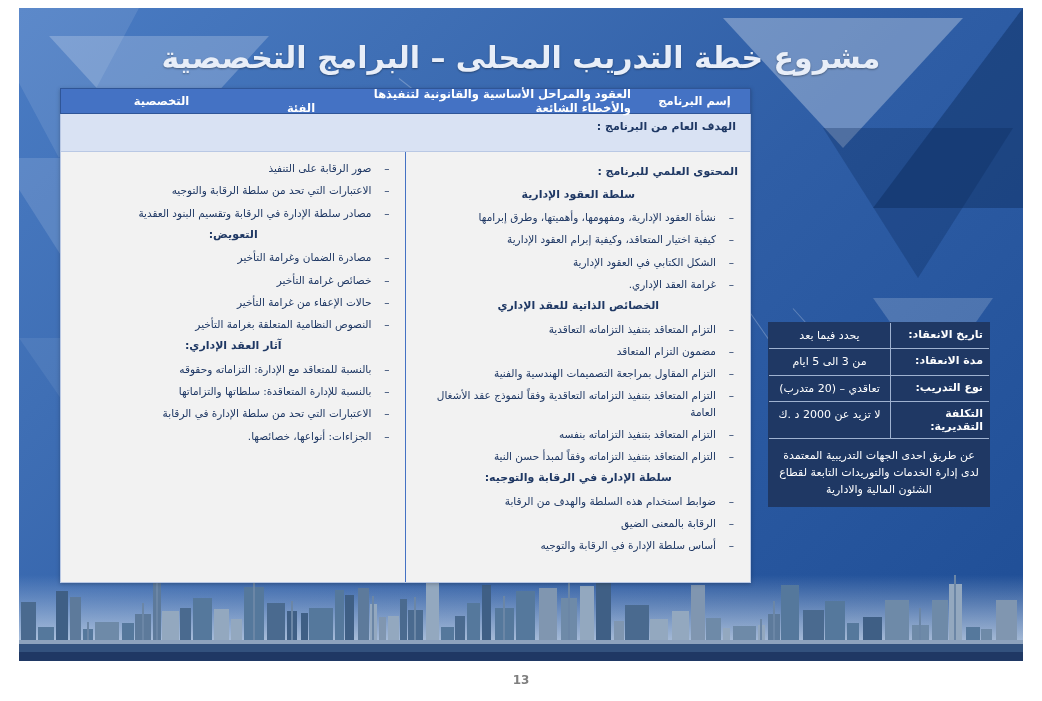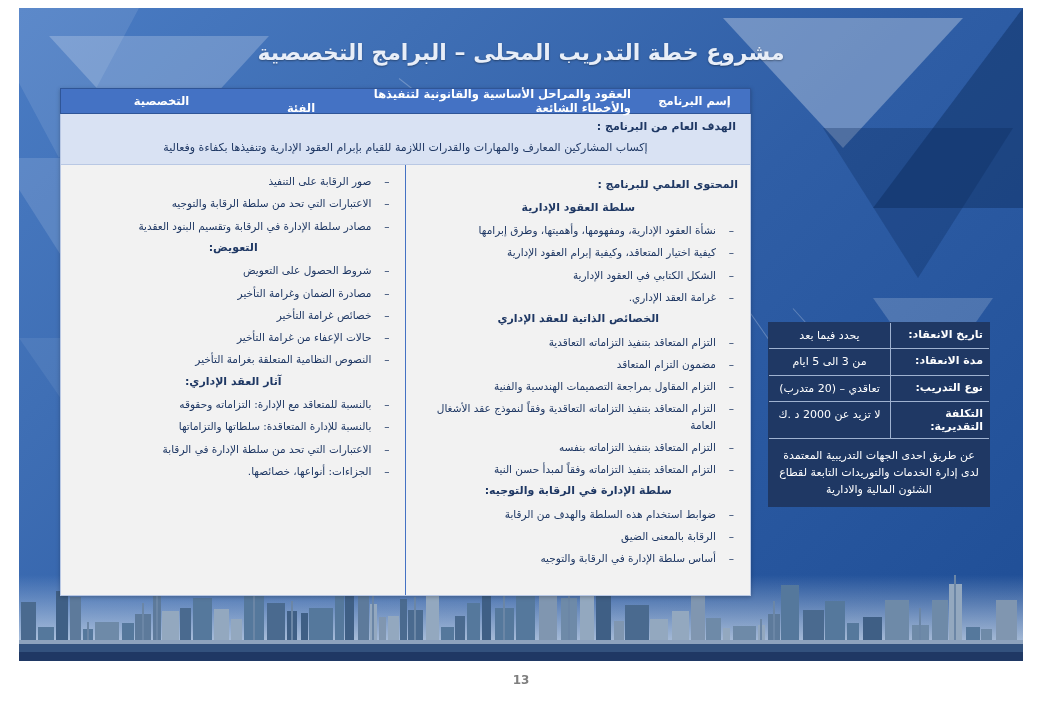"مشروع خطة التدريب المحلى –" .slide-title { font-size: 22px -> 30px }
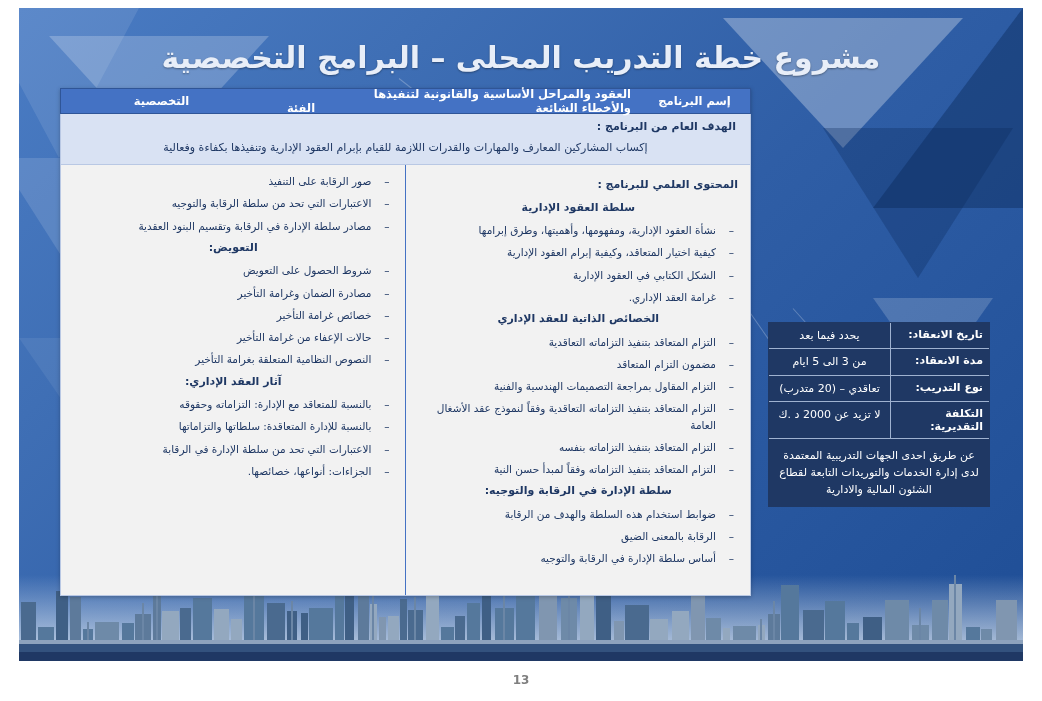"إكساب المشاركين المعارف والمهارات" div.goal-text { html: <div>إكساب المشاركين المعارف والمهارات والقدرات اللازمة للقيام بإبرام العقود الإدارية وتنفيذها بكفاءة وفعالية</div> -> none }
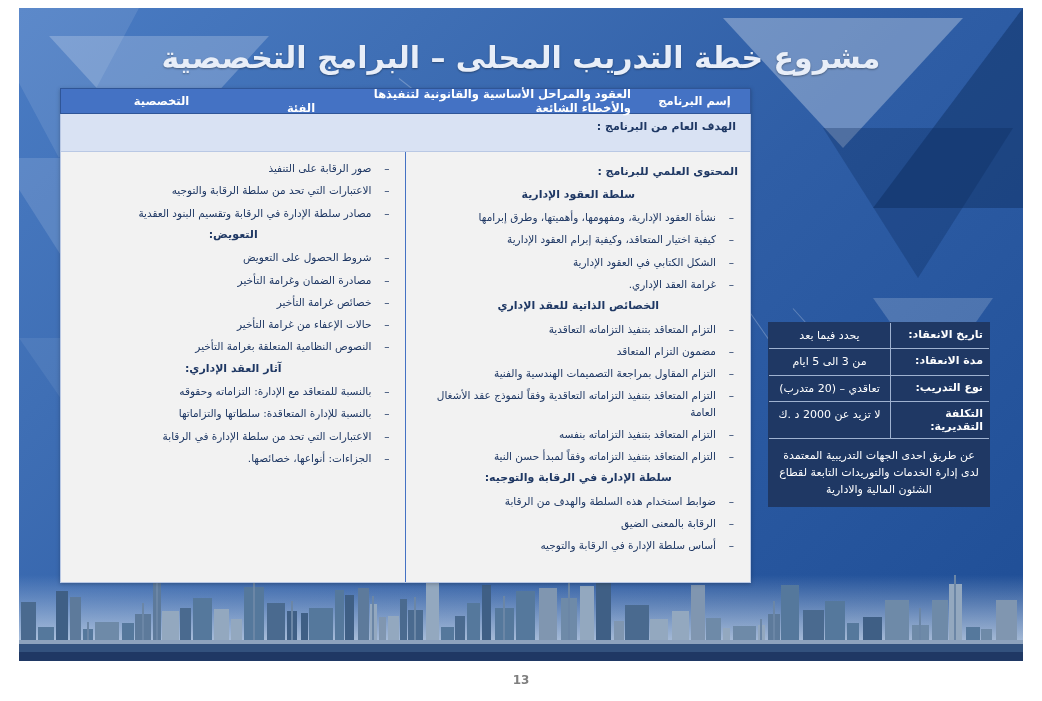"شروط الحصول على التعويض" li { html: <li>شروط الحصول على التعويض</li> -> none }
